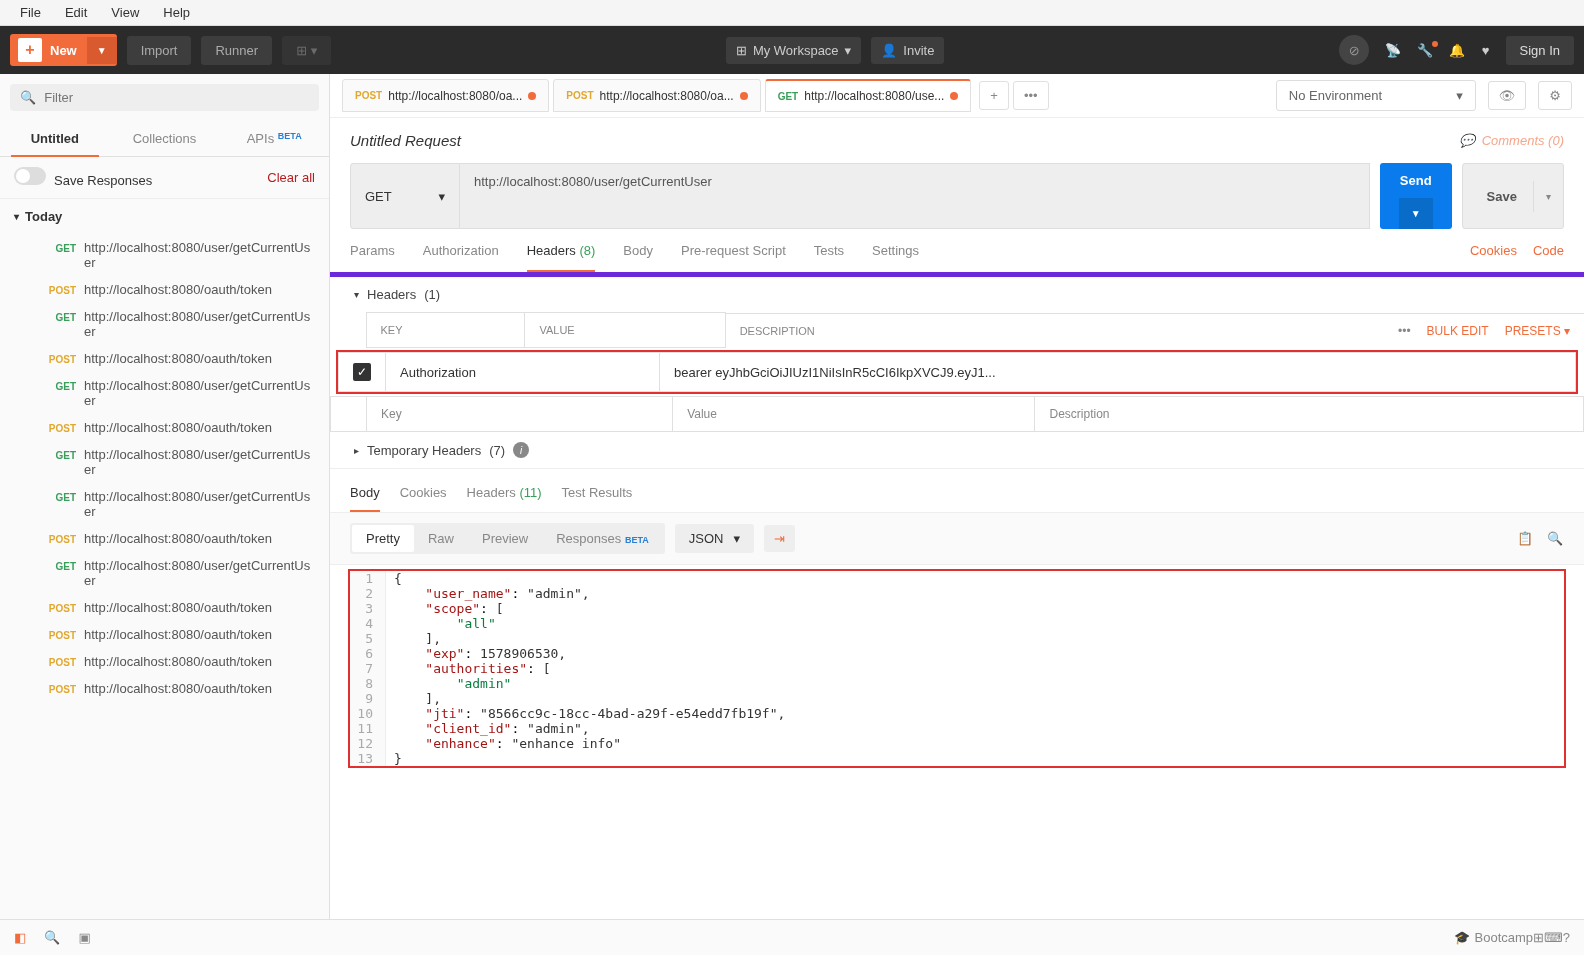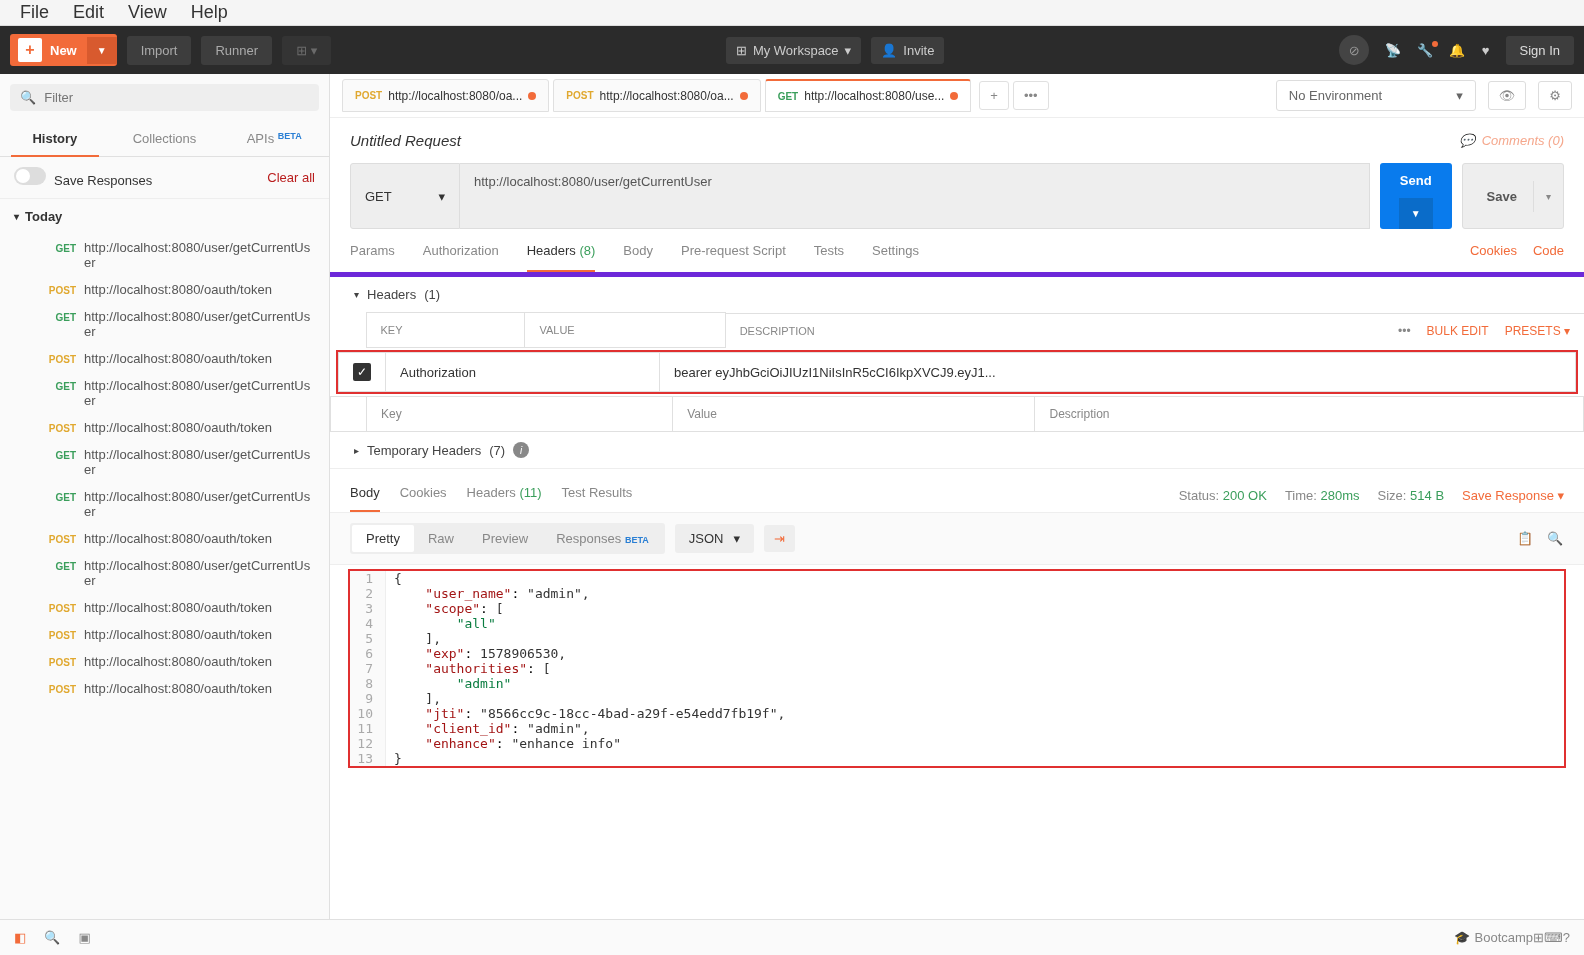"File" .menubar { font-size: 18px -> 13px }
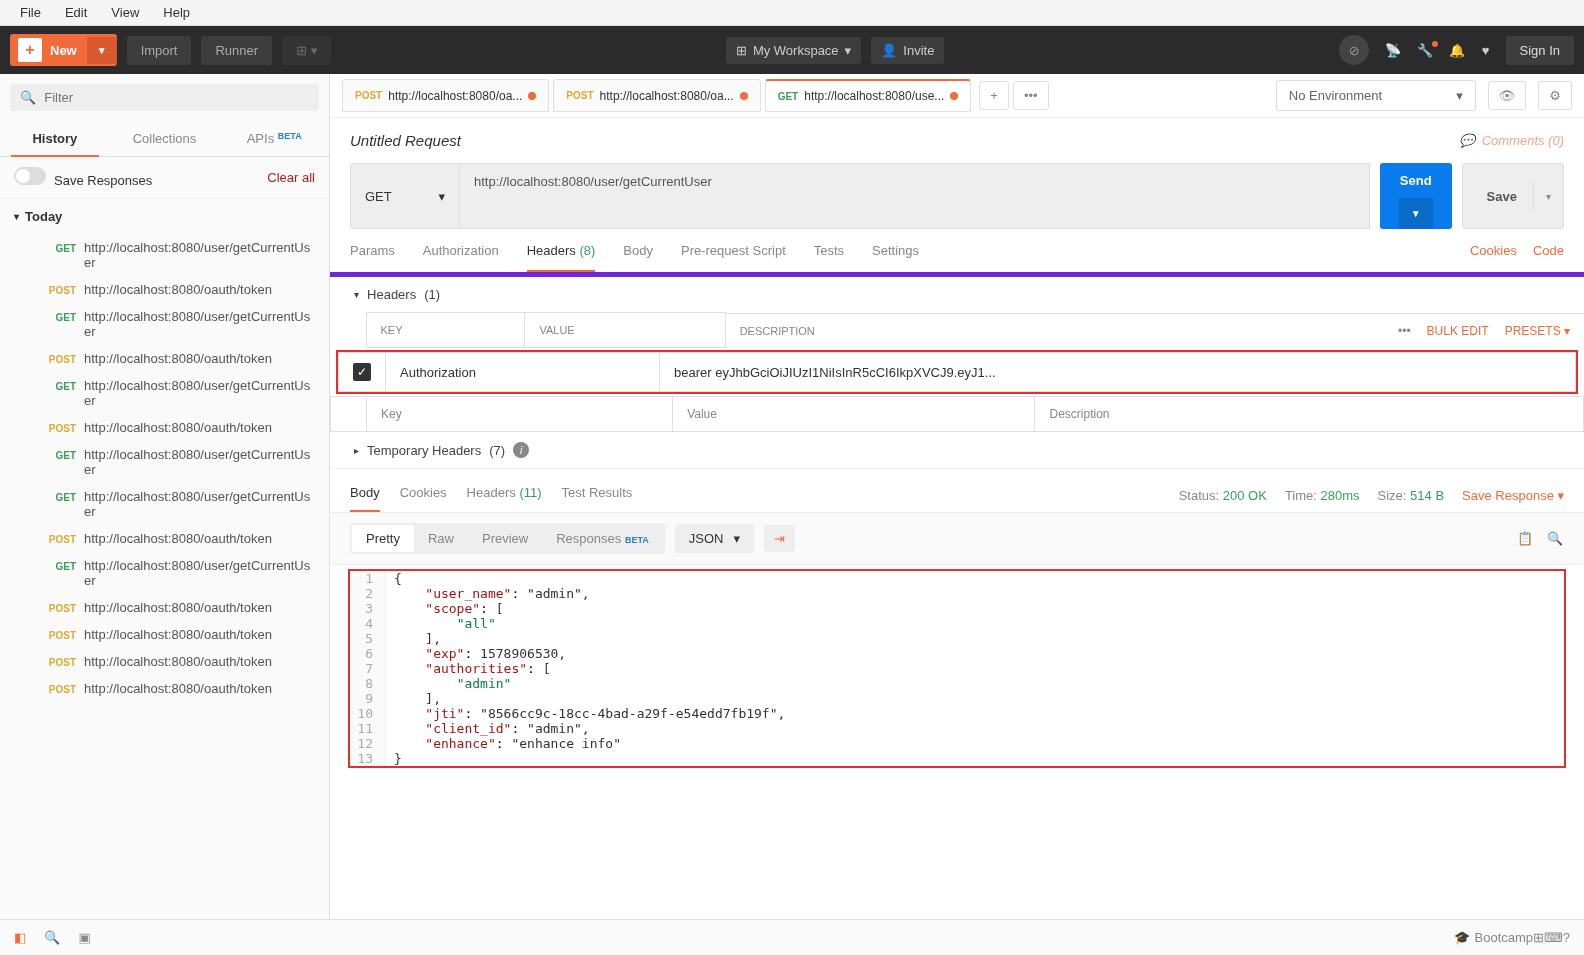"History" div.tab { text: History -> Untitled }
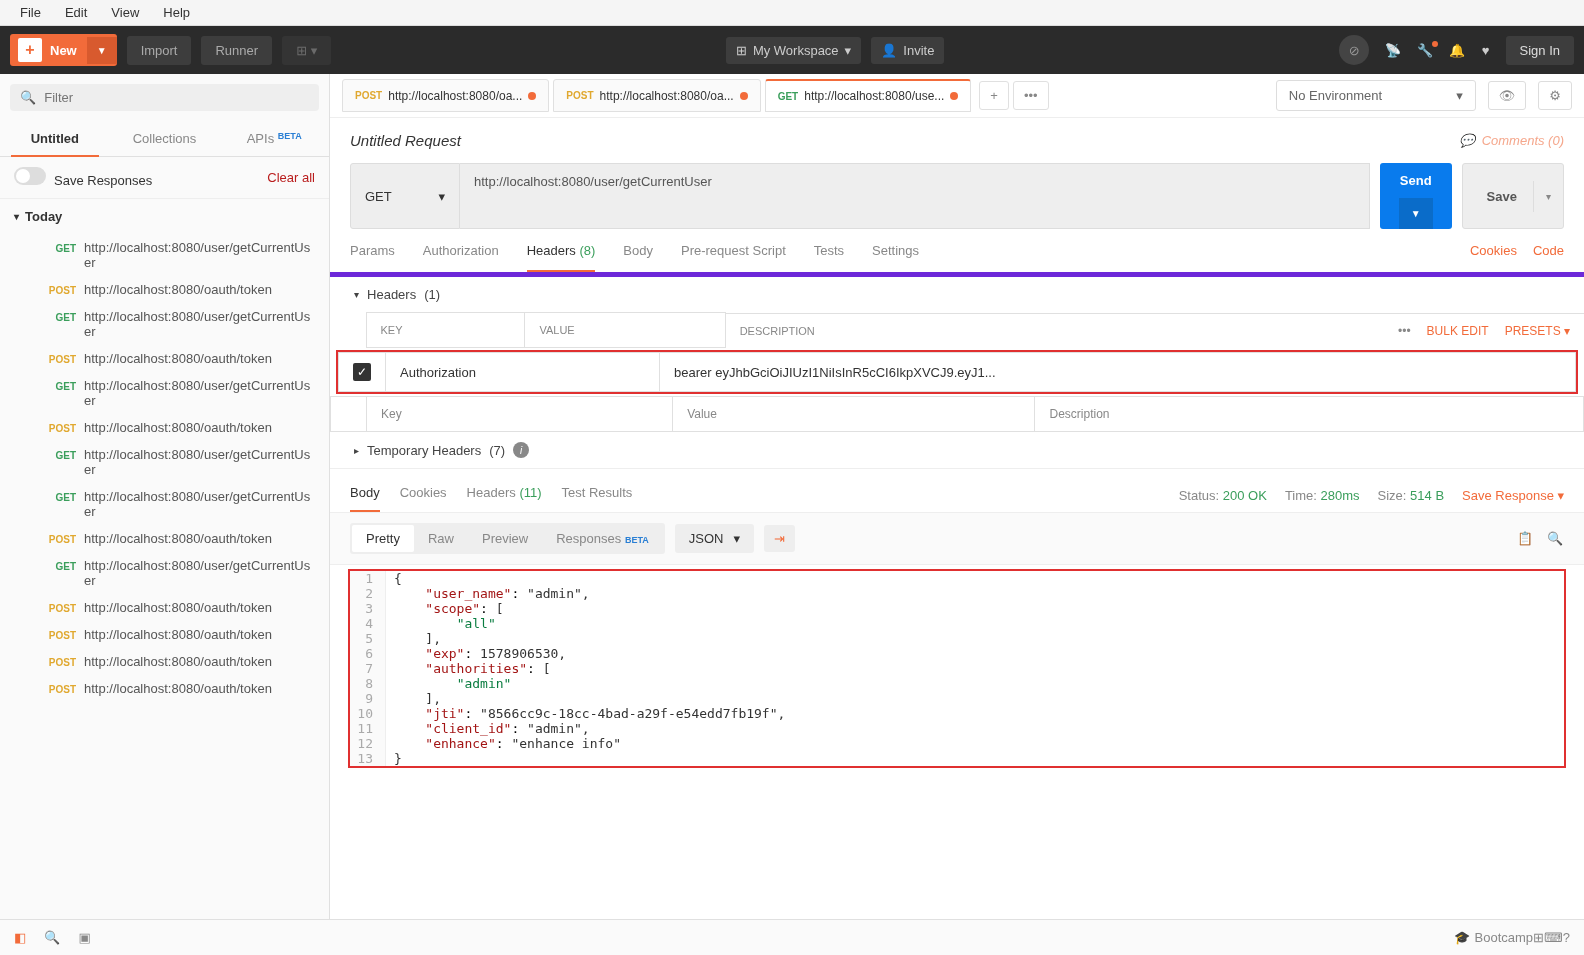"Status: 200 OK" div.resp-bar-right { html: <div> <span><span>Status:</span> <span>200 OK</span></span> <span><span>Time:</span> <span>280ms</span></span> <span><span>Size:</span> <span>514 B</span></span> <span><span>Save Response</span> ▾</span> </div> -> none }
